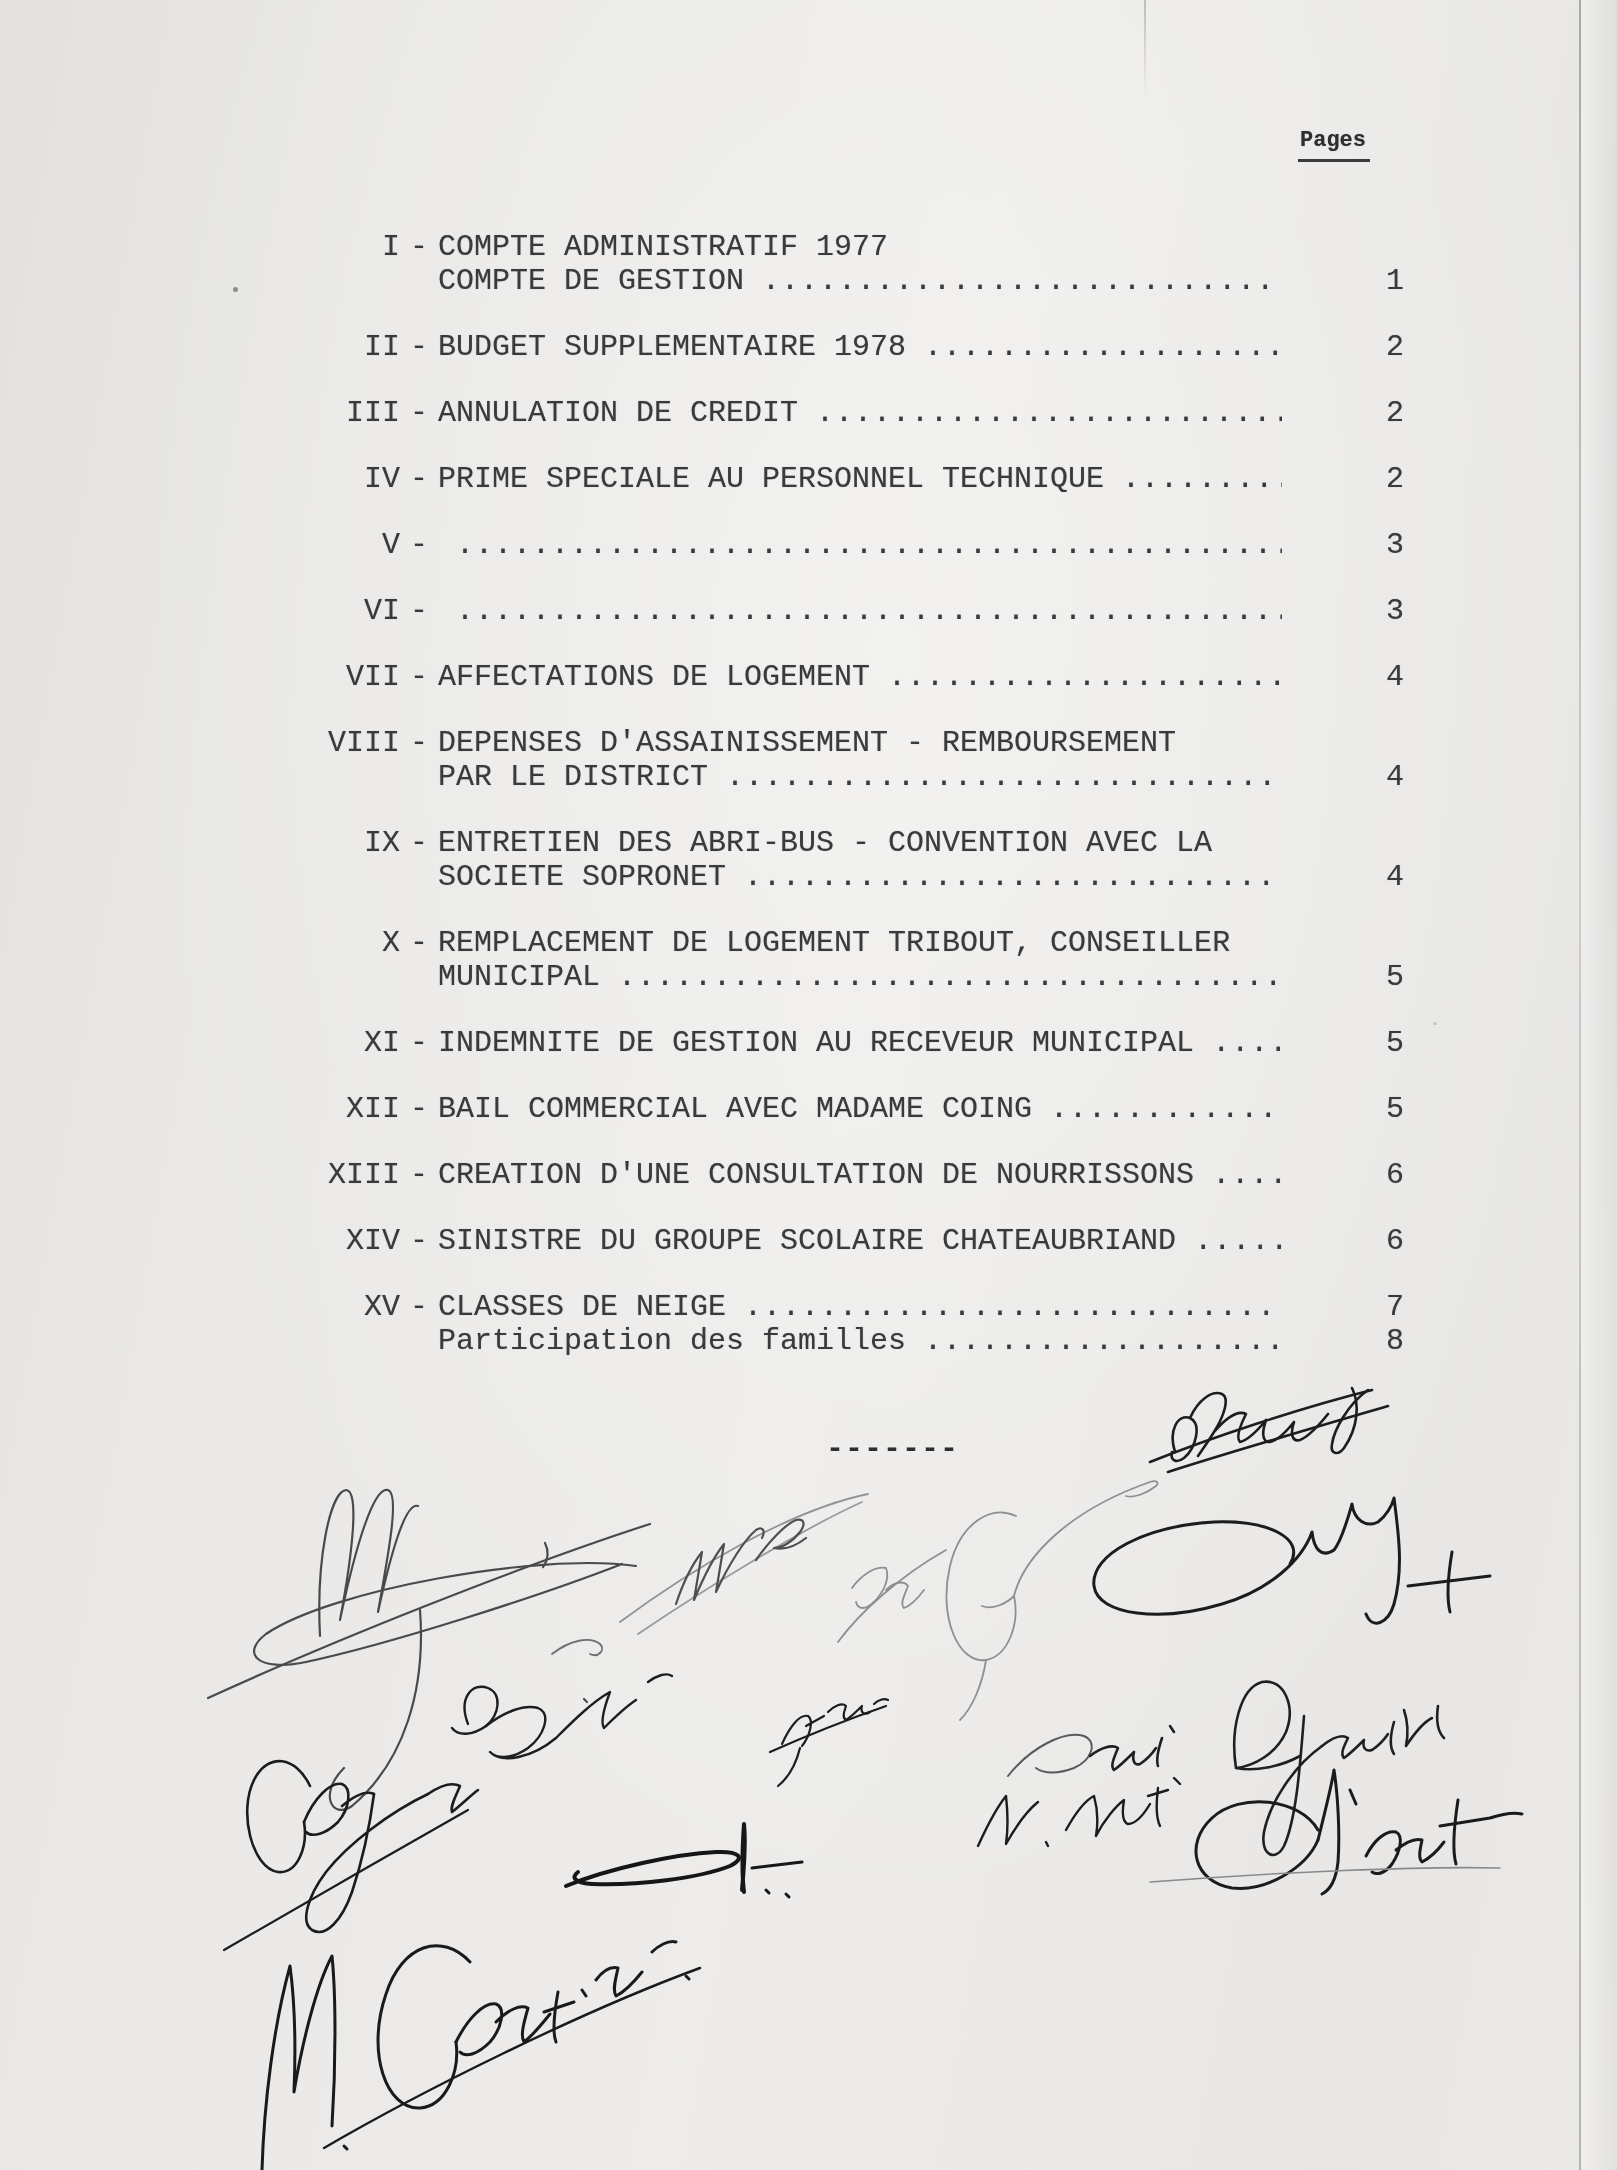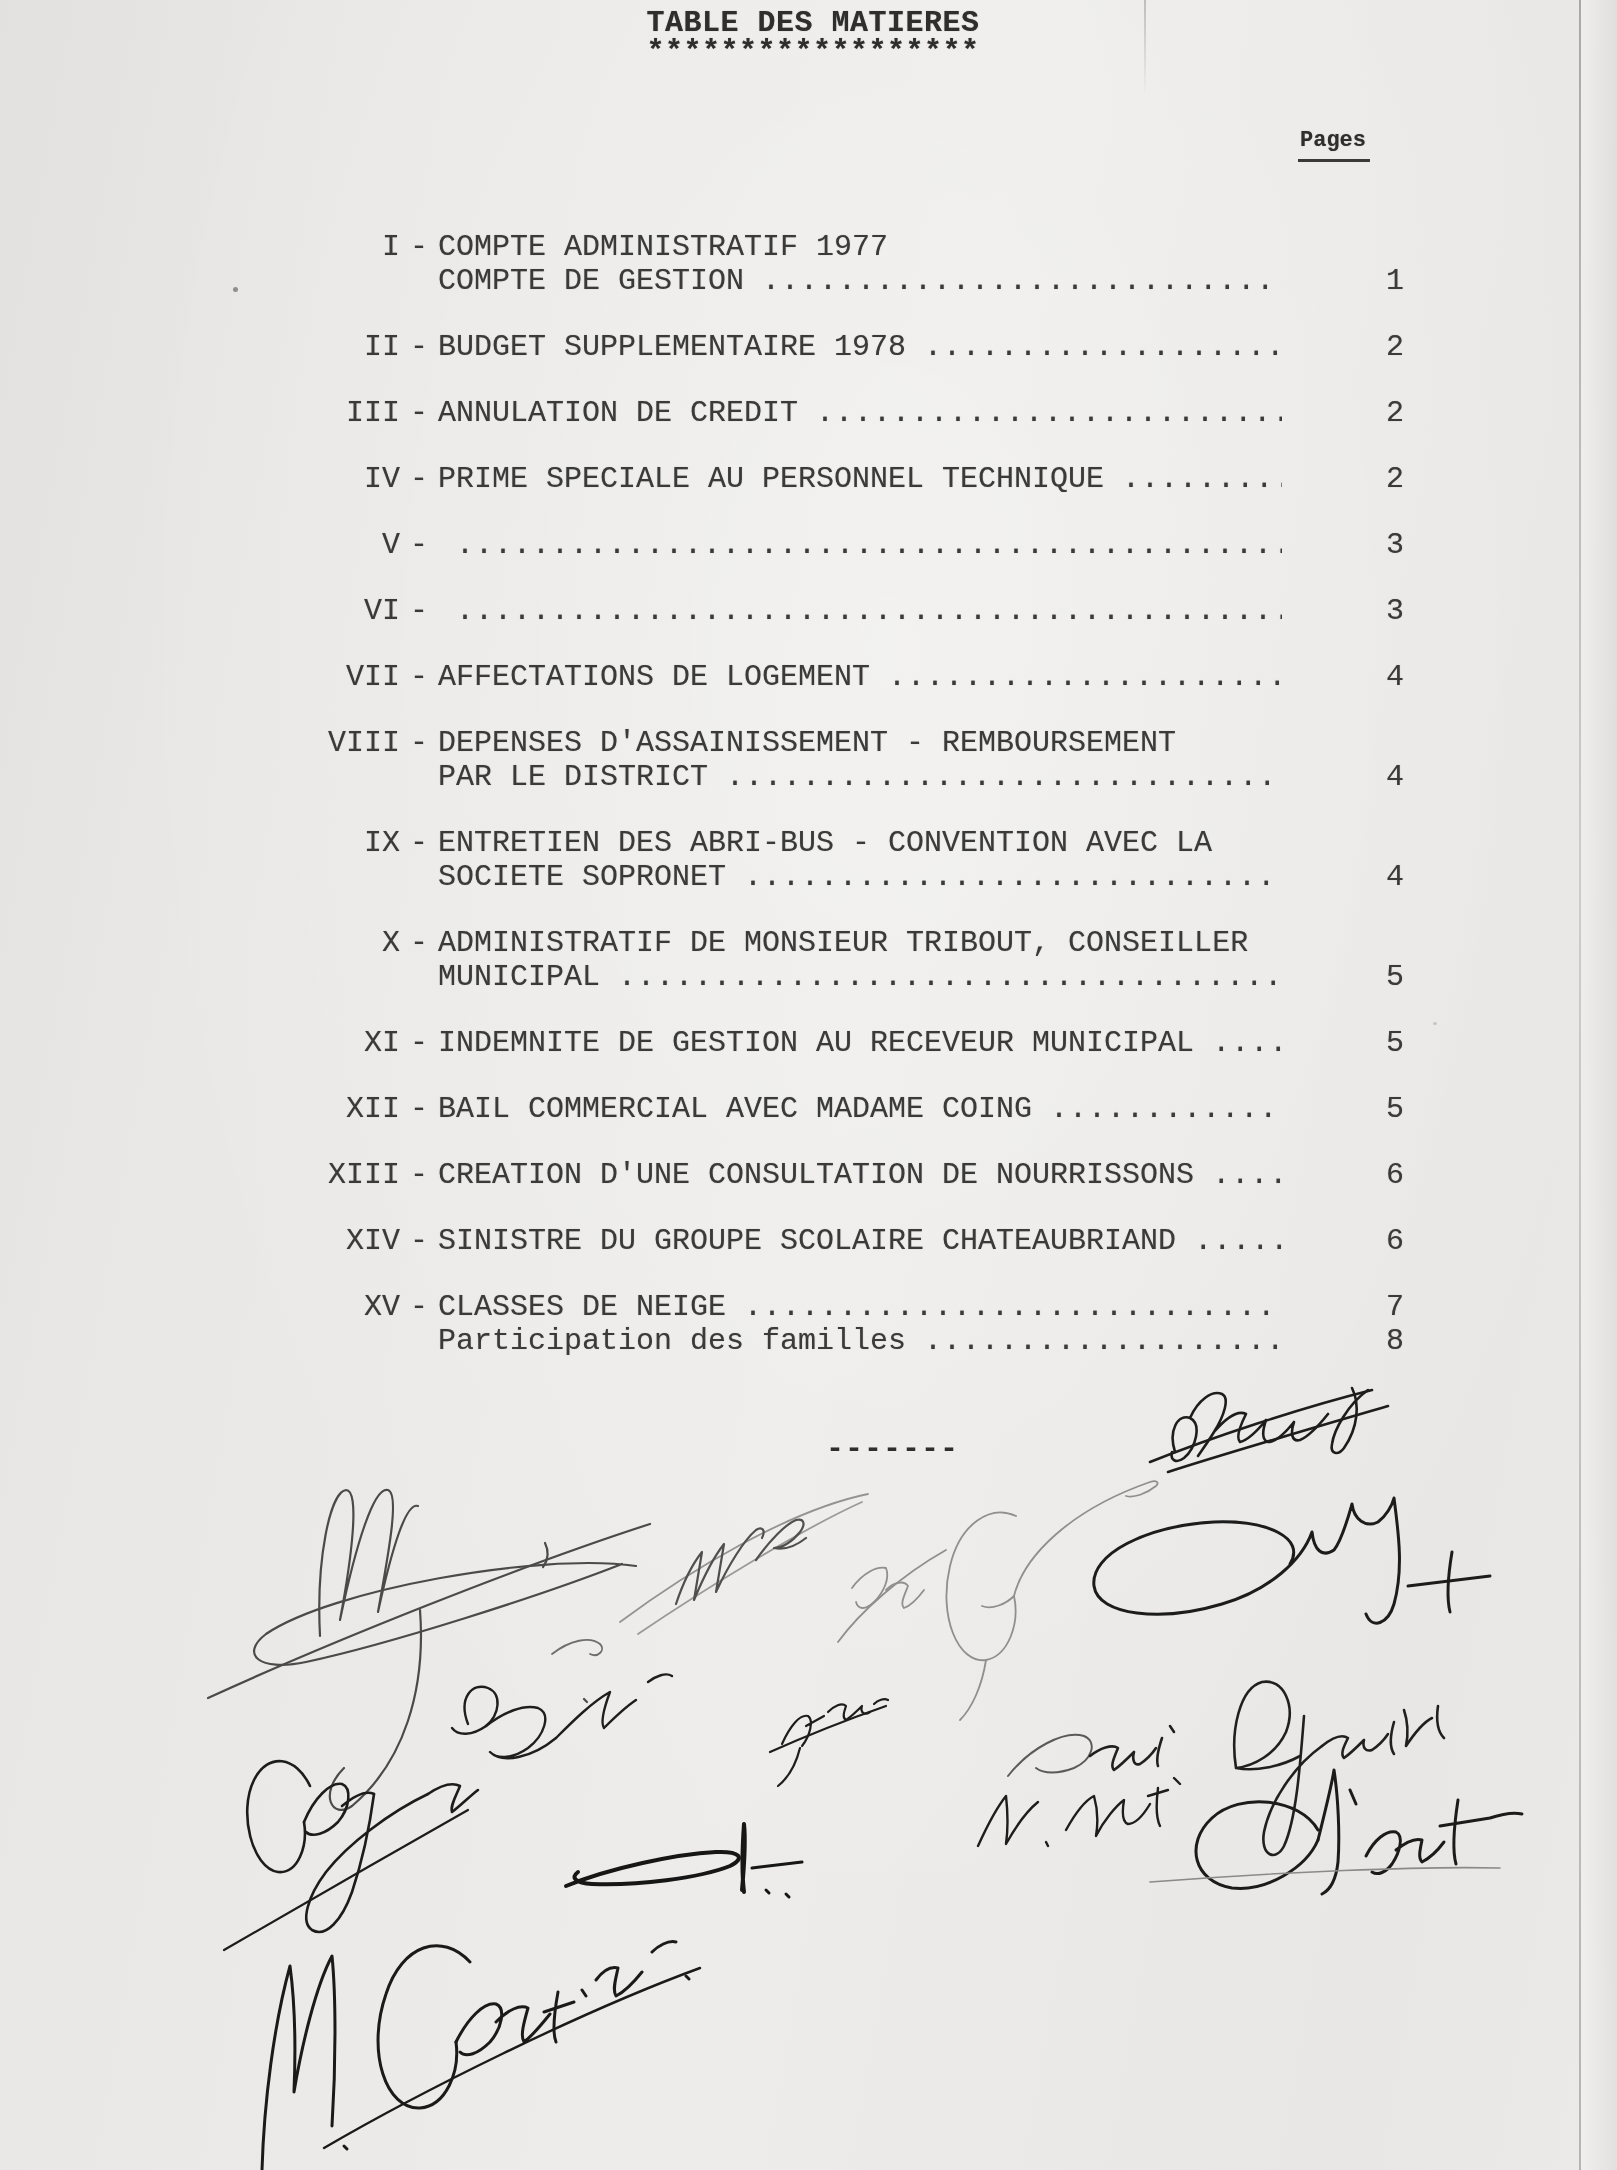"TABLE DES MATIERES" div.title-block { html: <div> <div>TABLE DES MATIERES</div> <div>******************</div> </div> -> none }
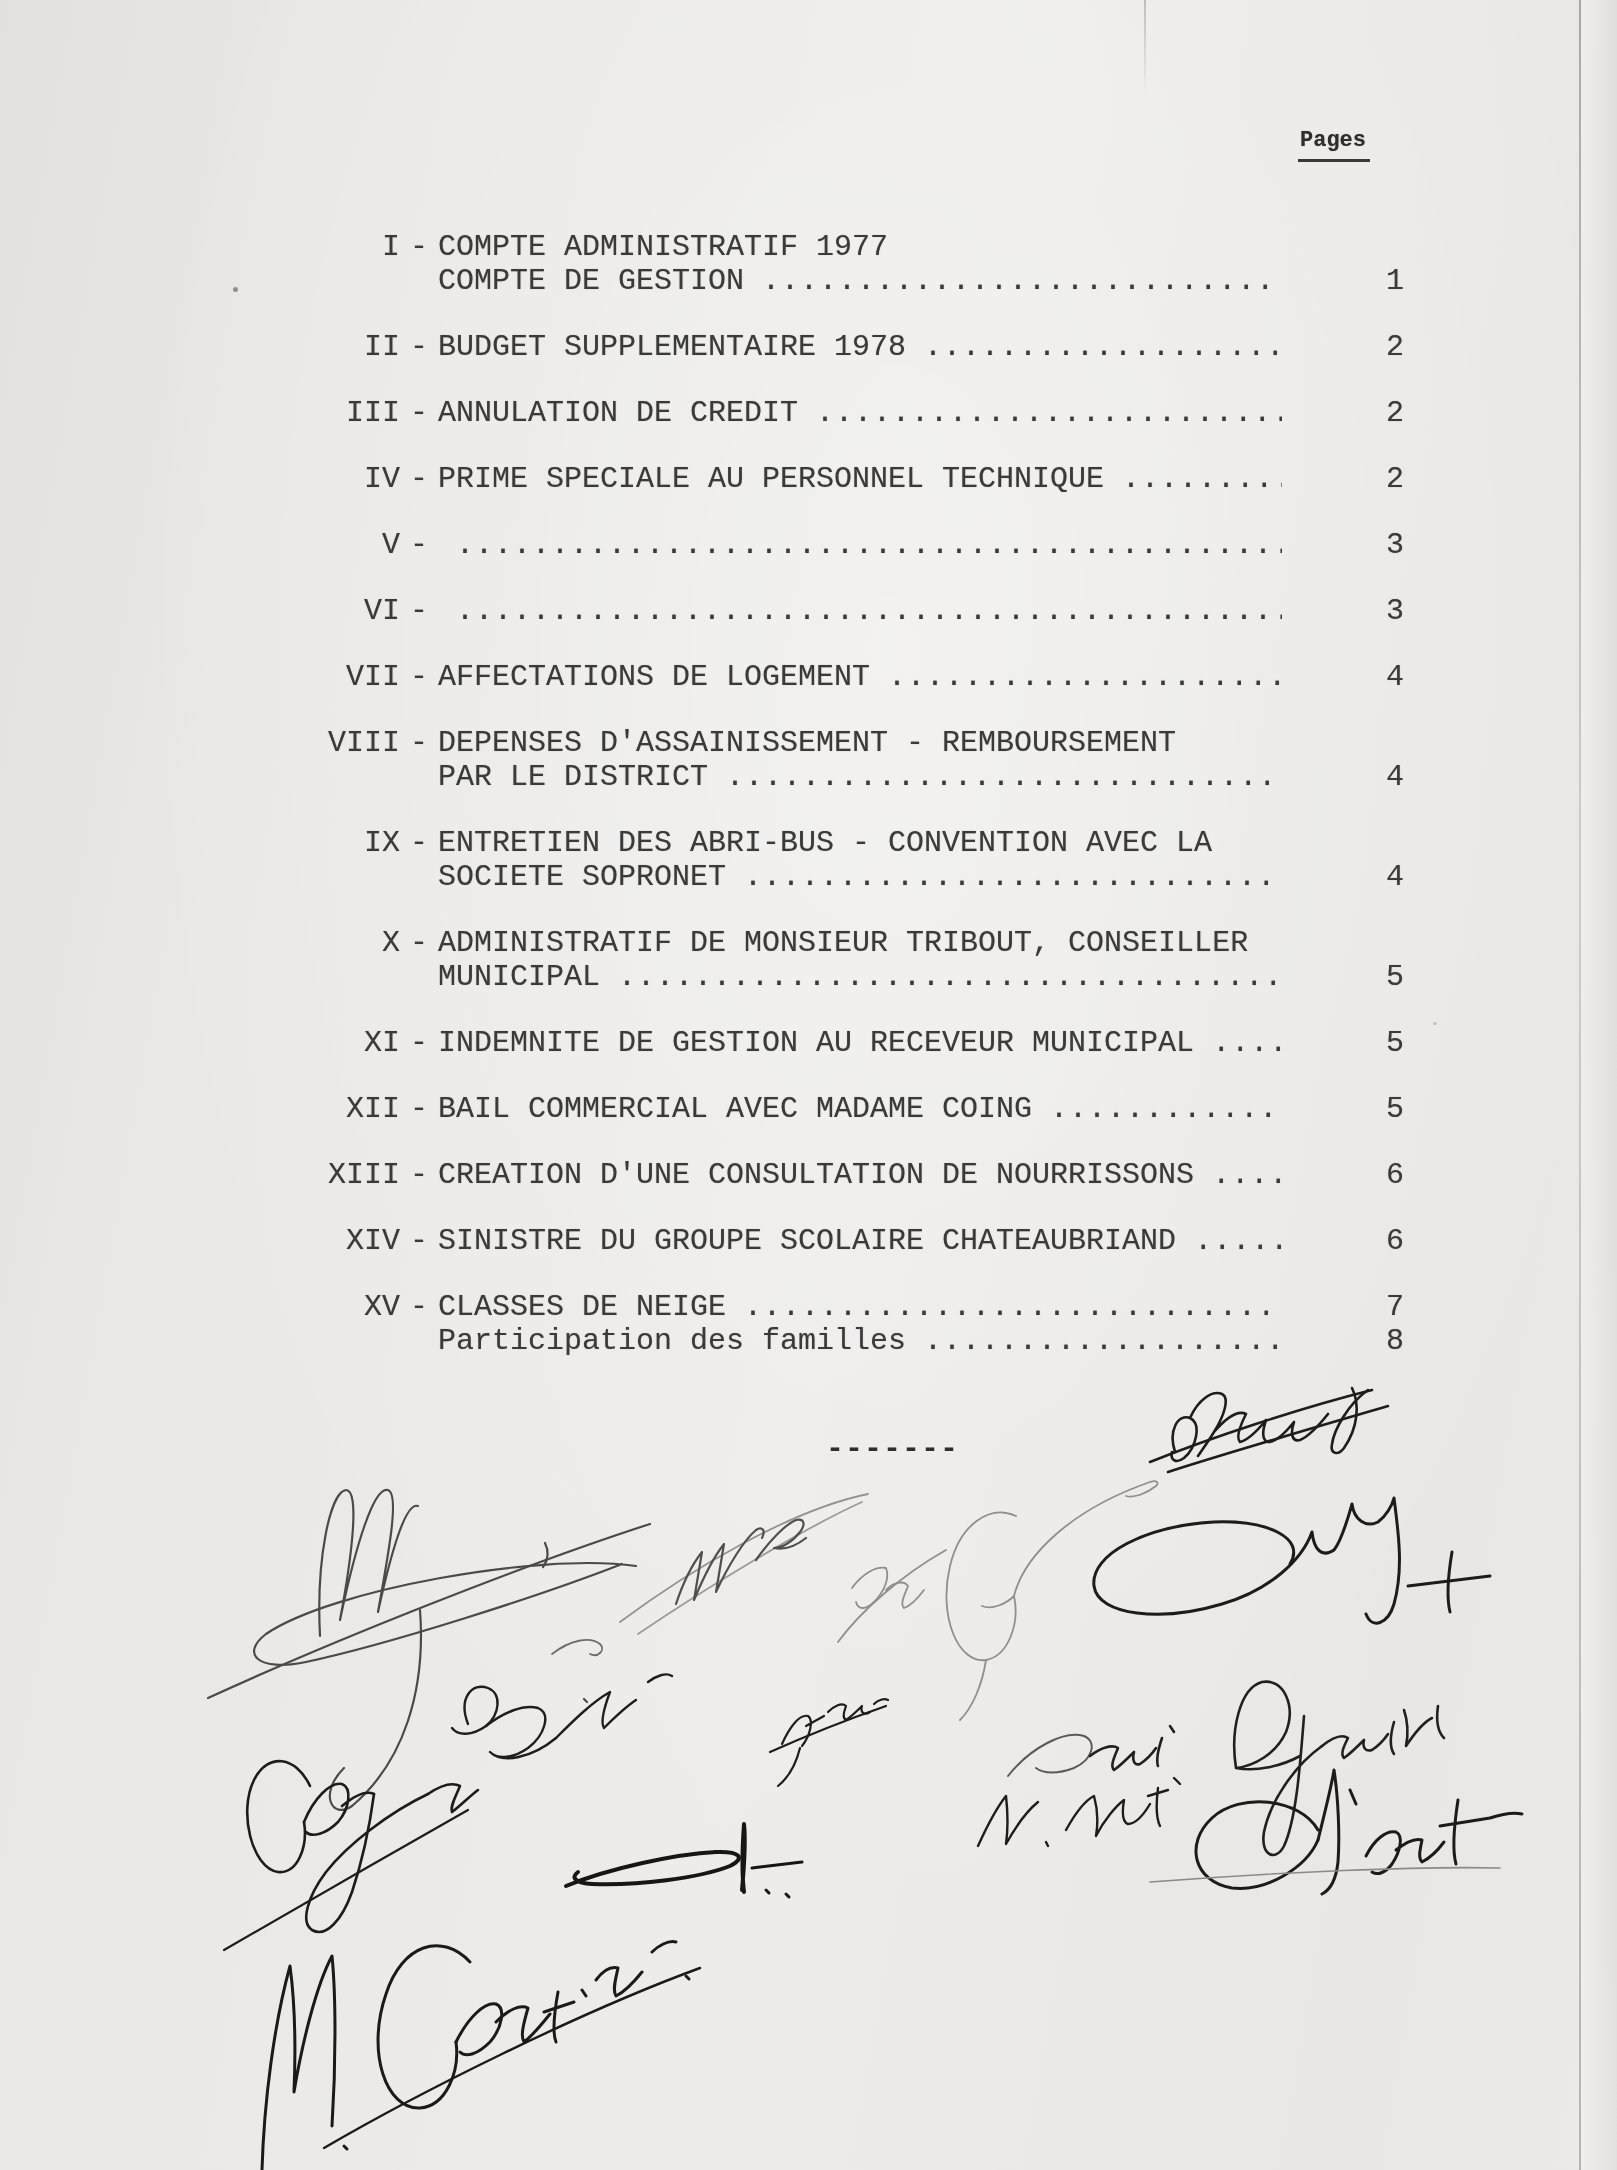"ADMINISTRATIF DE MONSIEUR TRIBOUT," span.txt { text: ADMINISTRATIF DE MONSIEUR -> REMPLACEMENT DE LOGEMENT }
